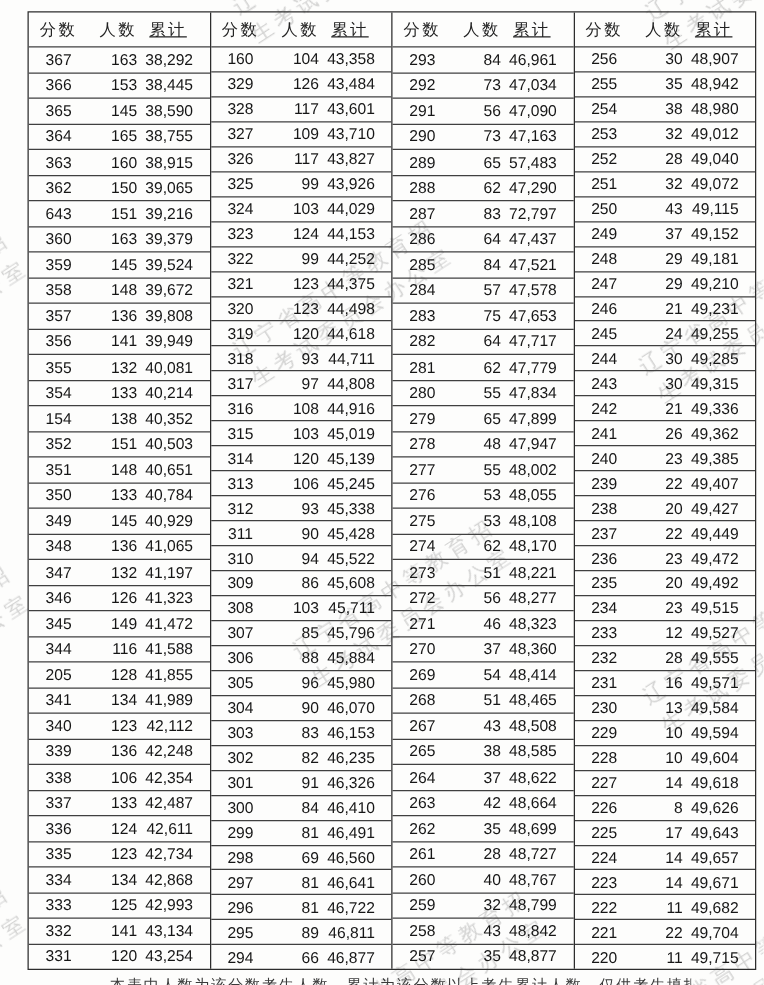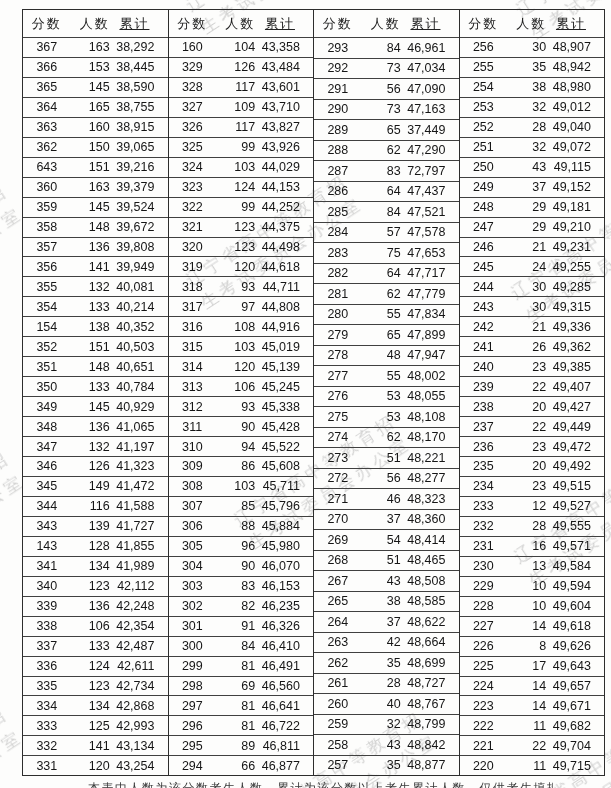"37,449" div.cell { text: 37,449 -> 57,483 }
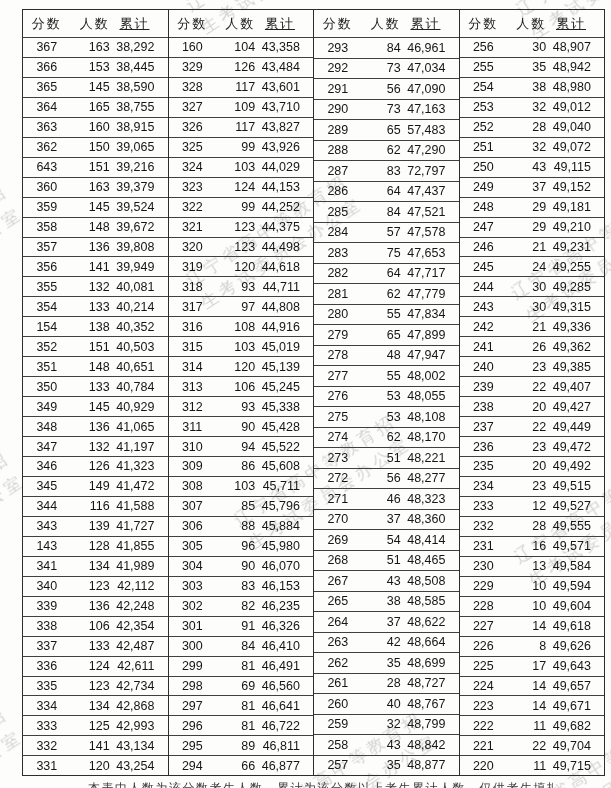"343" div.tr { html: <div> <div>343</div> <div>139</div> <div>41,727</div> </div> -> none }
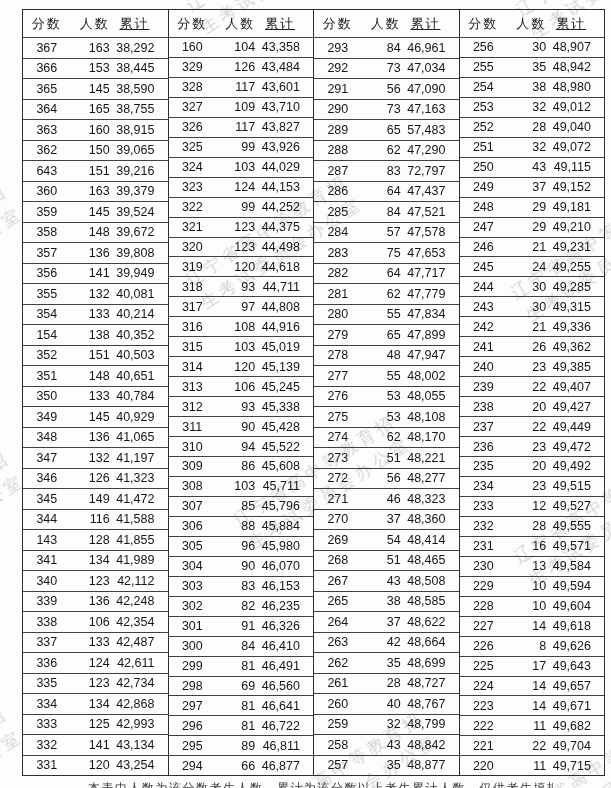"143" div.cell { text: 143 -> 205 }
